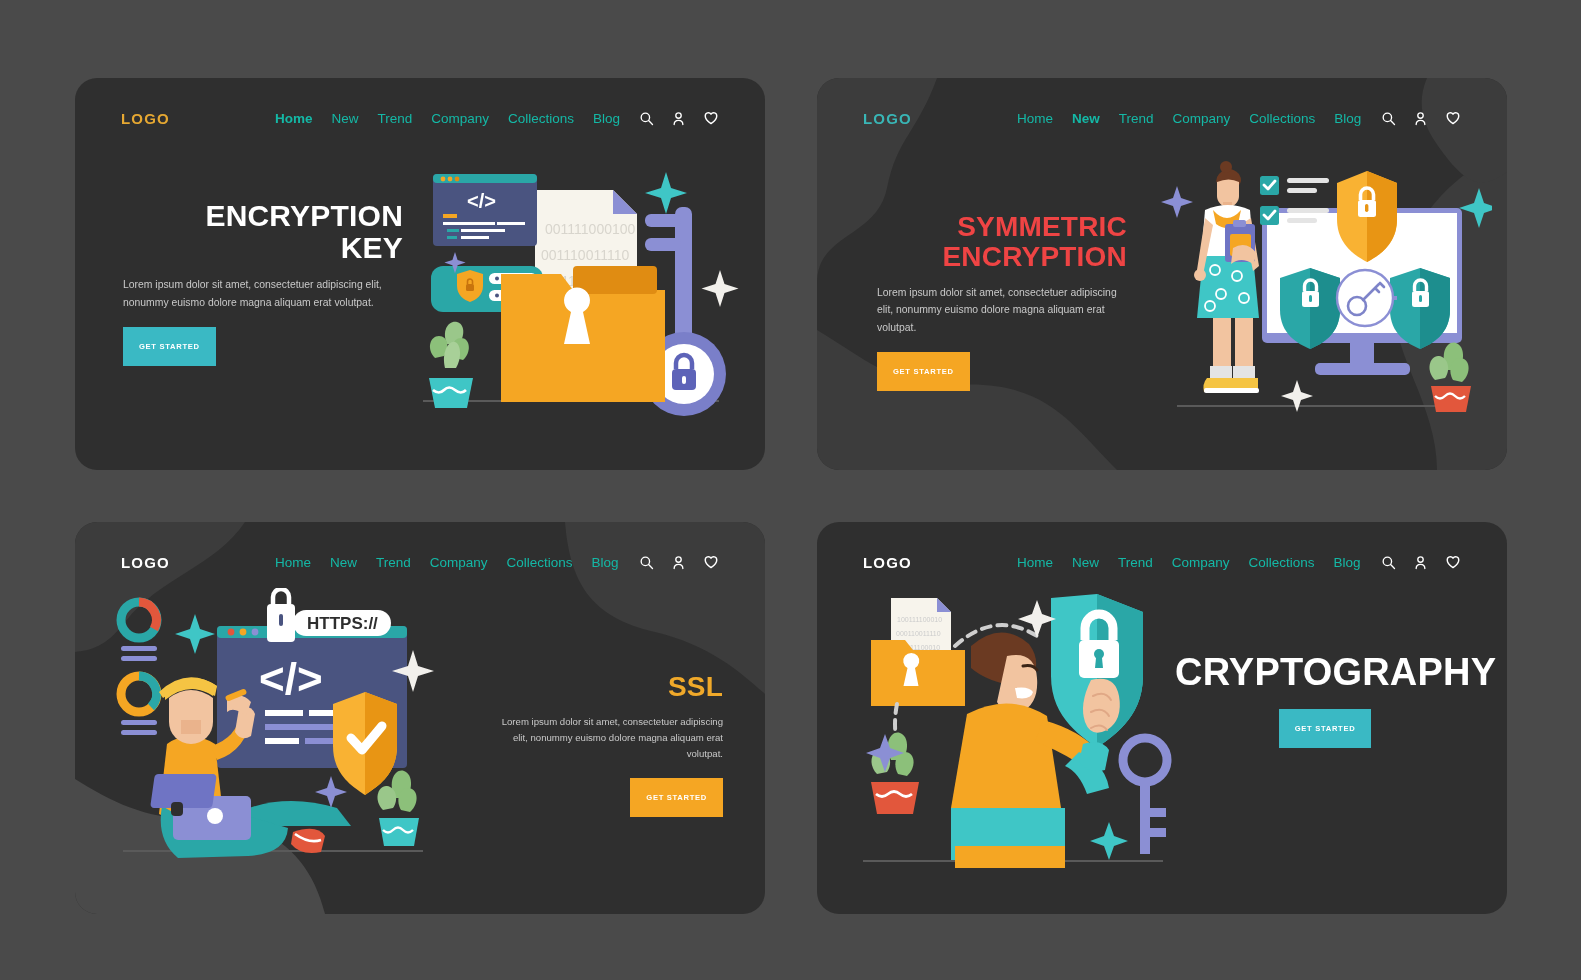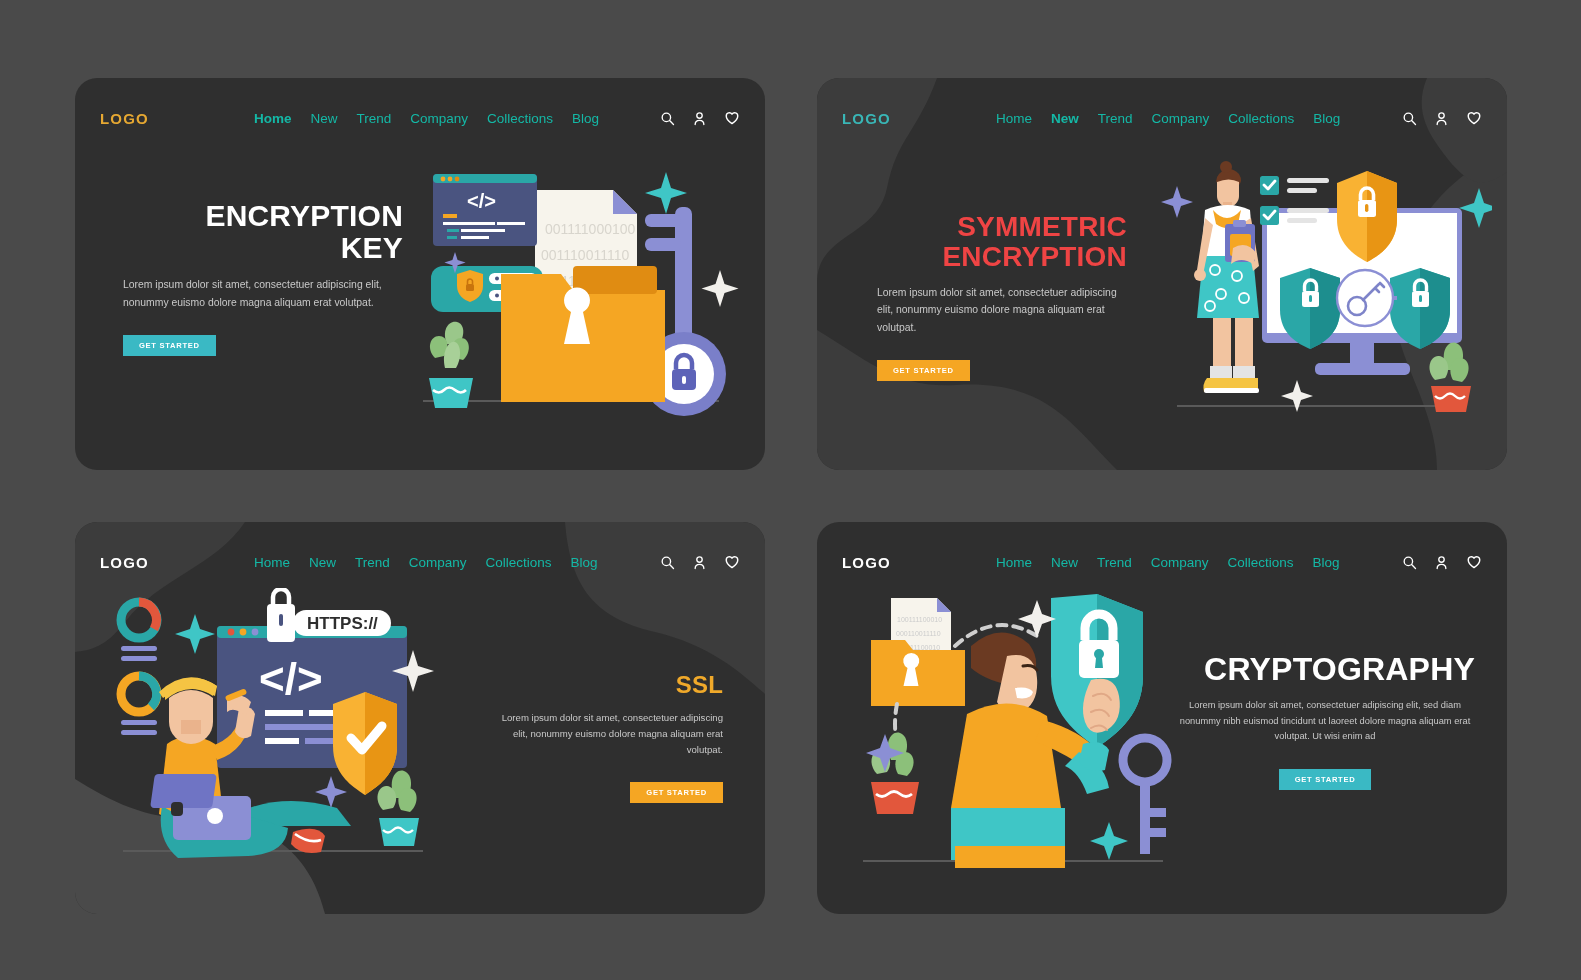"LOGO" .hdr { padding: 0 25px -> 0 46px }
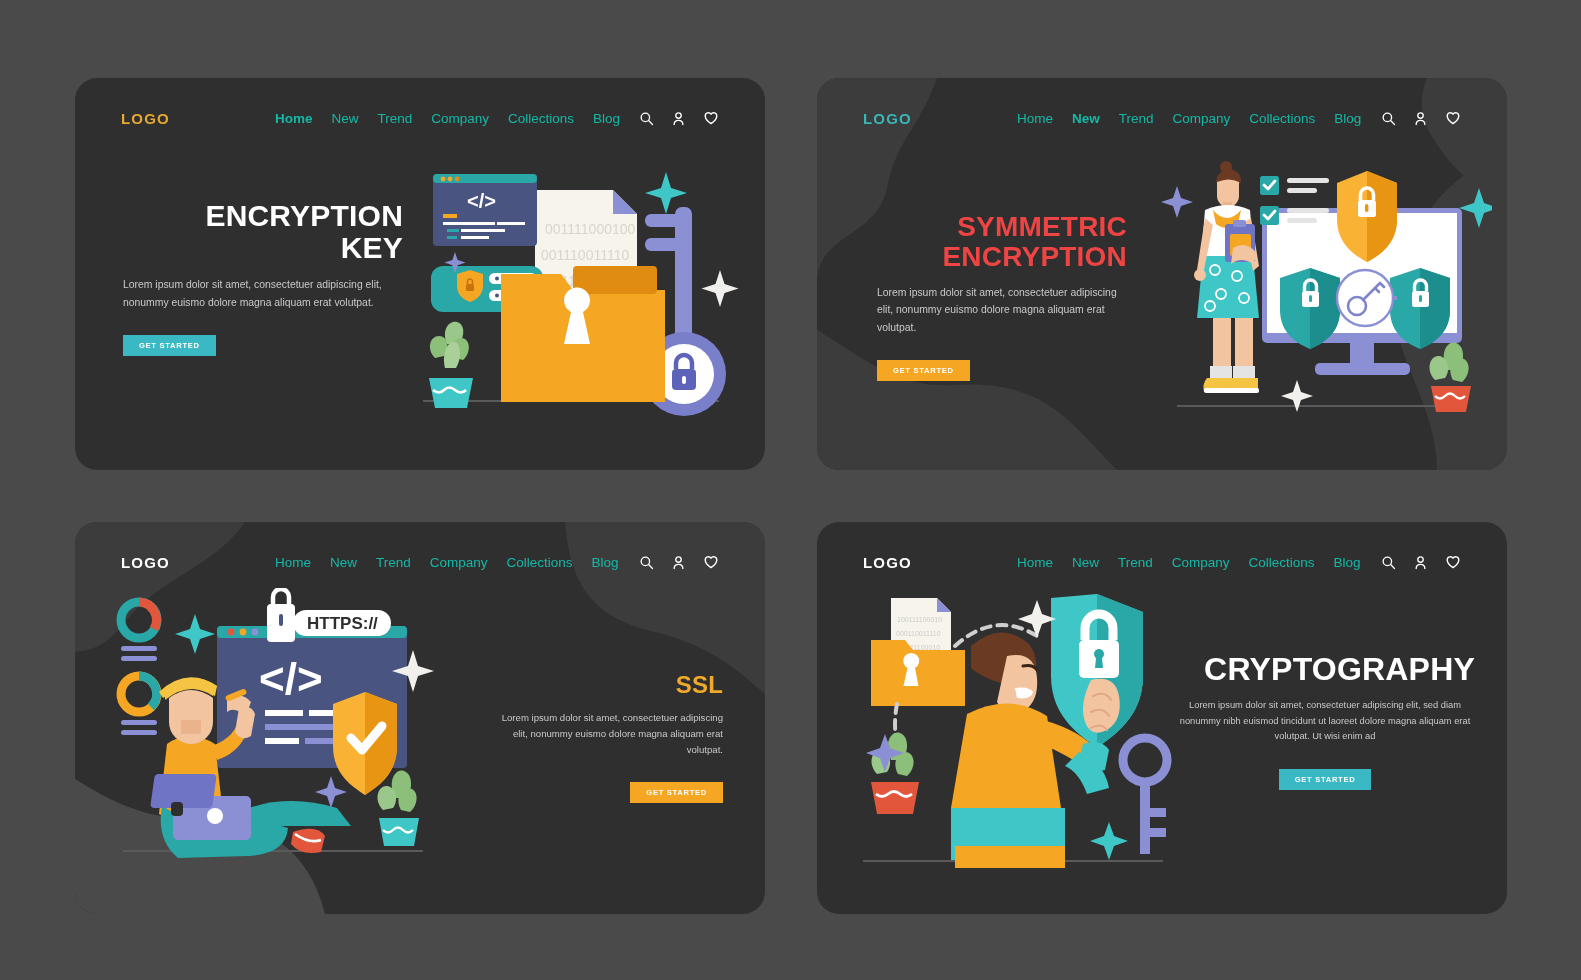"GET STARTED" .btn { margin-top: 24px -> 16px; padding: 6px 16px -> 15px 16px }
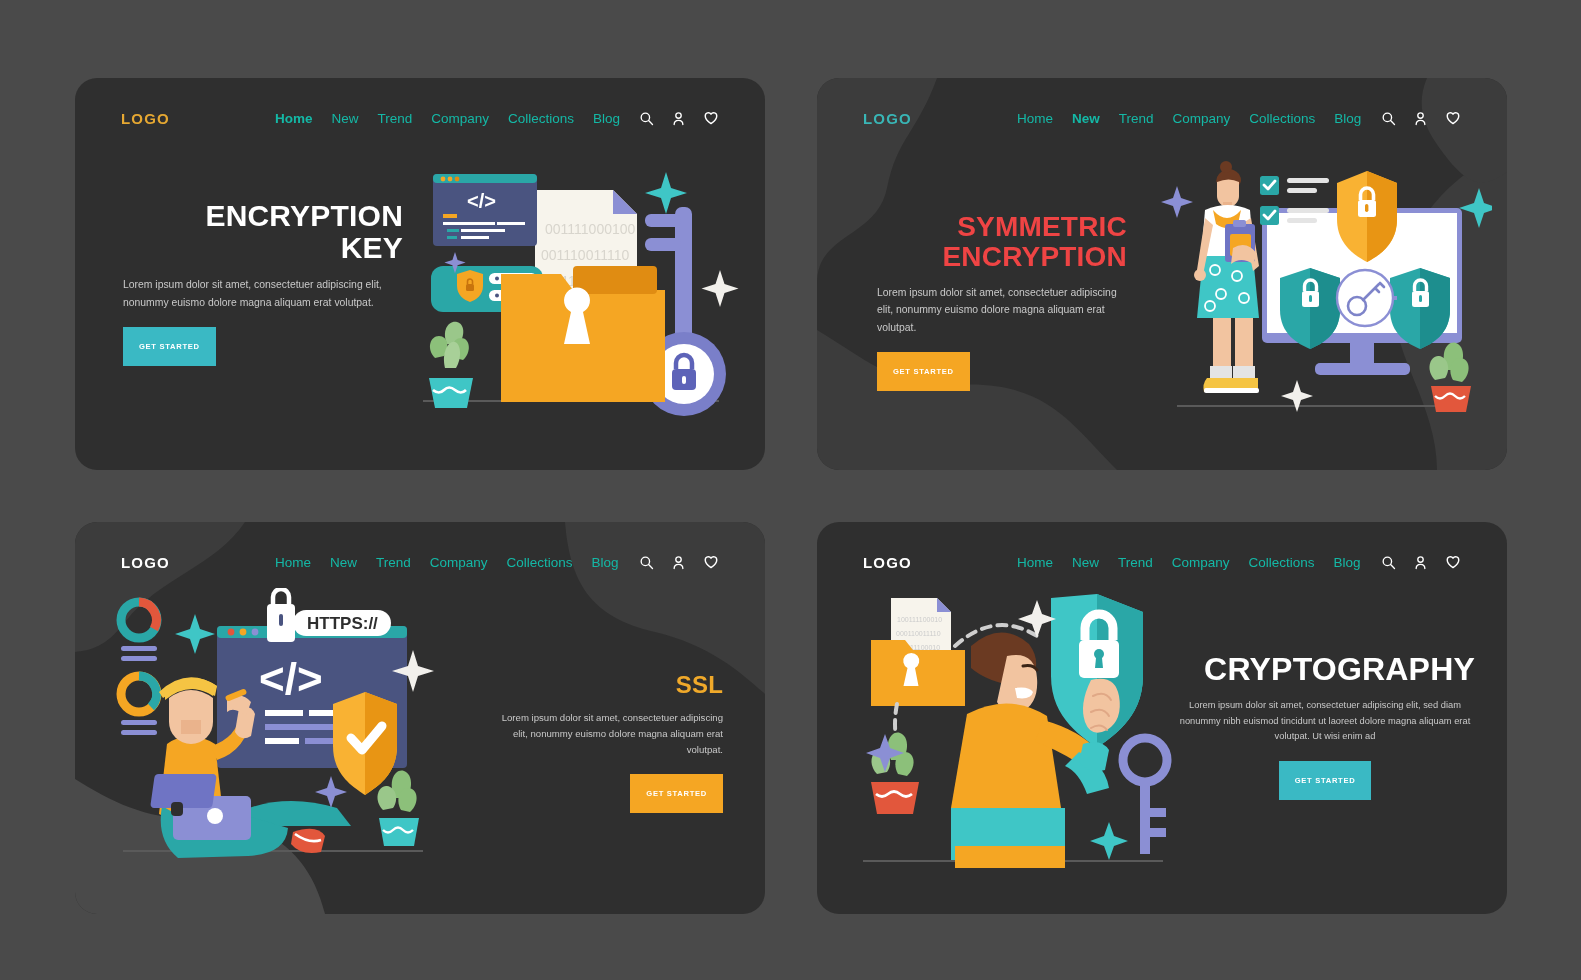"SSL" #p3 .hero h1 { font-size: 24px -> 28px }
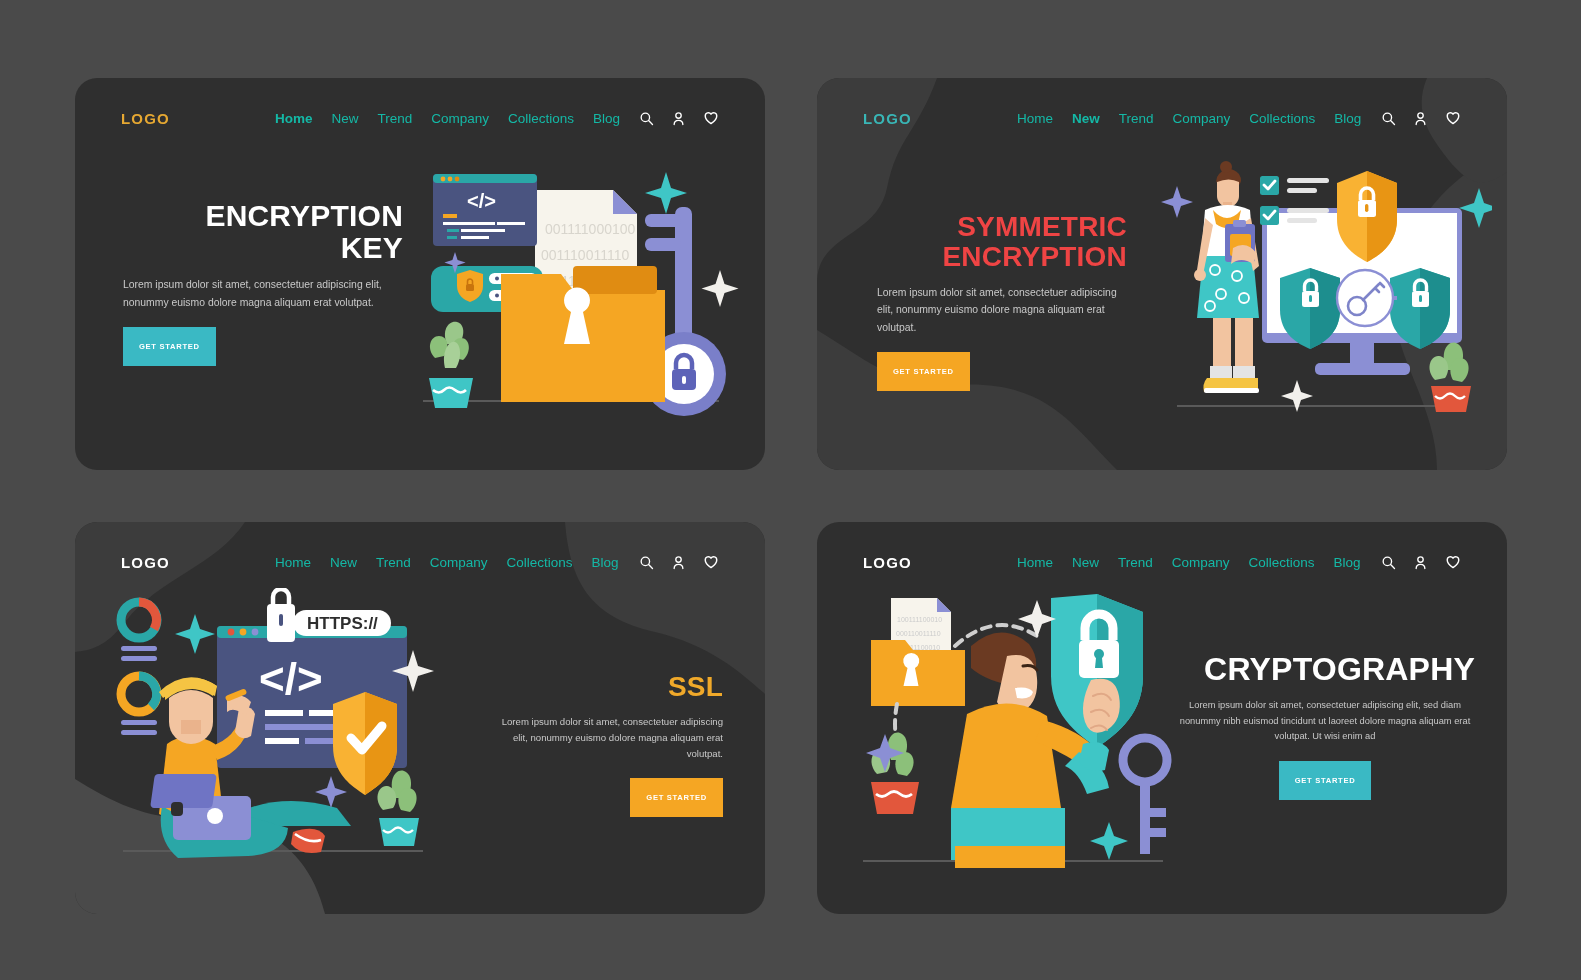"CRYPTOGRAPHY" #p4 .hero h1 { font-size: 32px -> 38px }
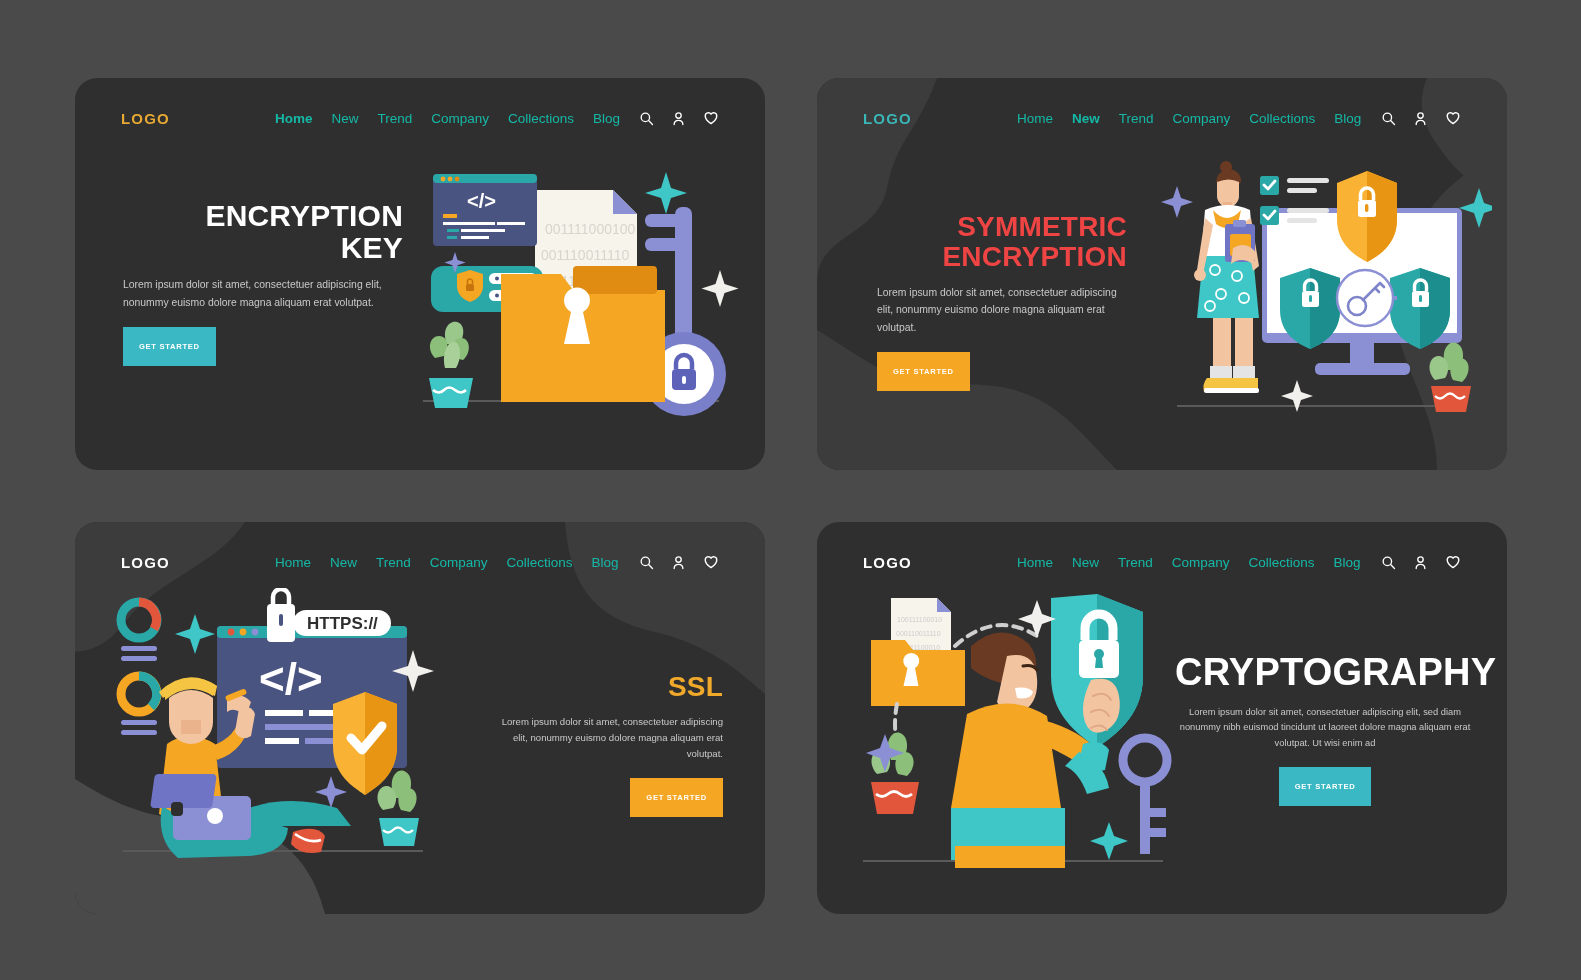"Lorem ipsum dolor sit amet, consectetuer adipiscing elit, sed" p { html: <p>Lorem ipsum dolor sit amet, consectetuer adipiscing elit, sed diam nonummy nibh euismod tincidunt ut laoreet dolore magna aliquam erat volutpat. Ut wisi enim ad</p> -> none }
